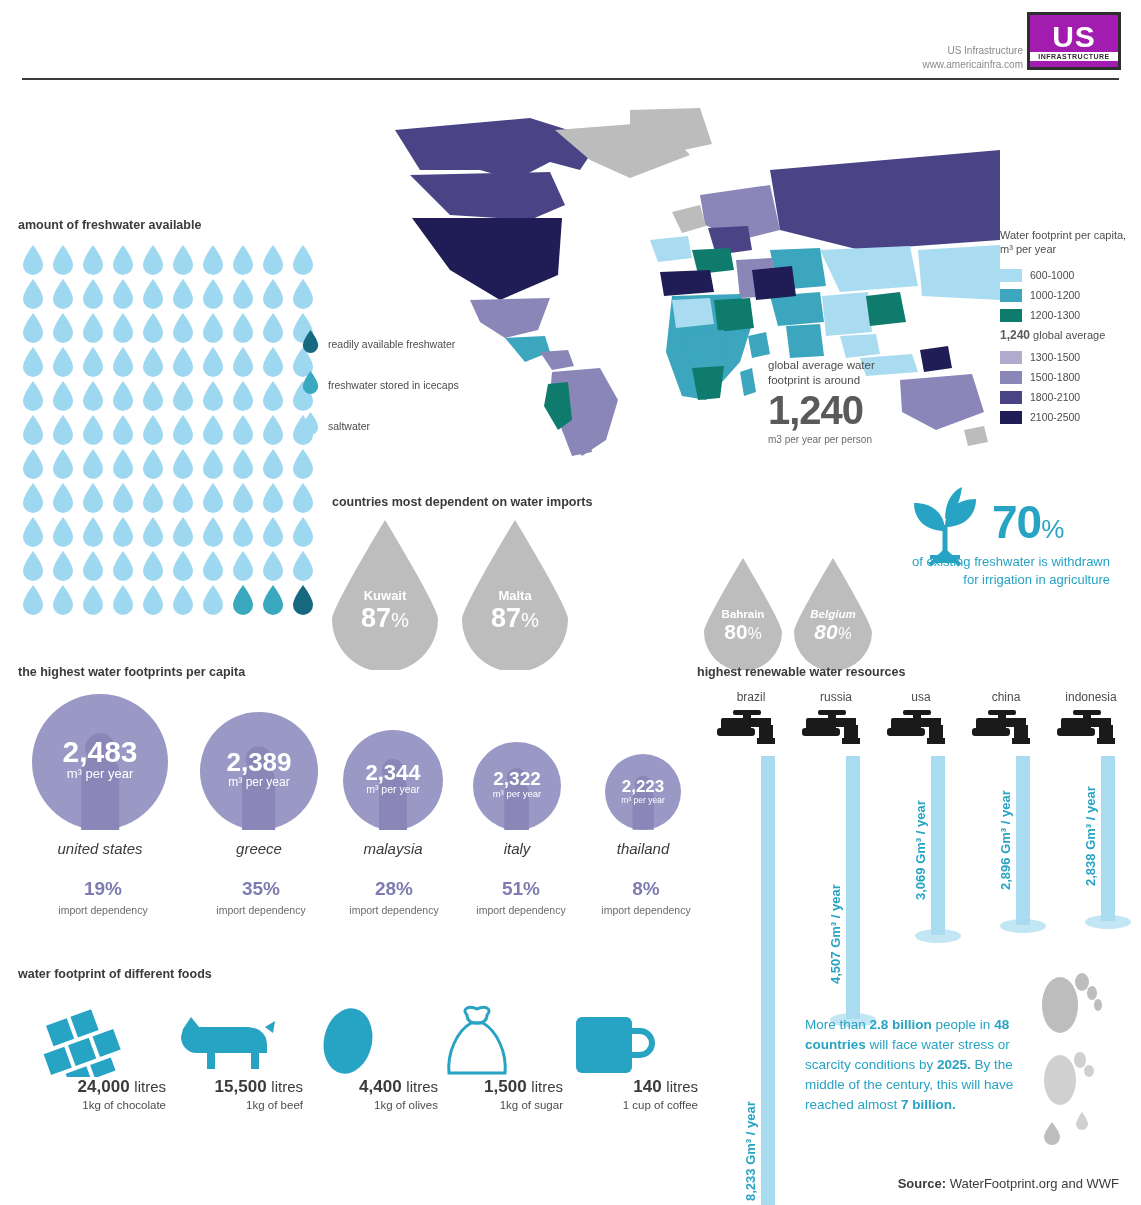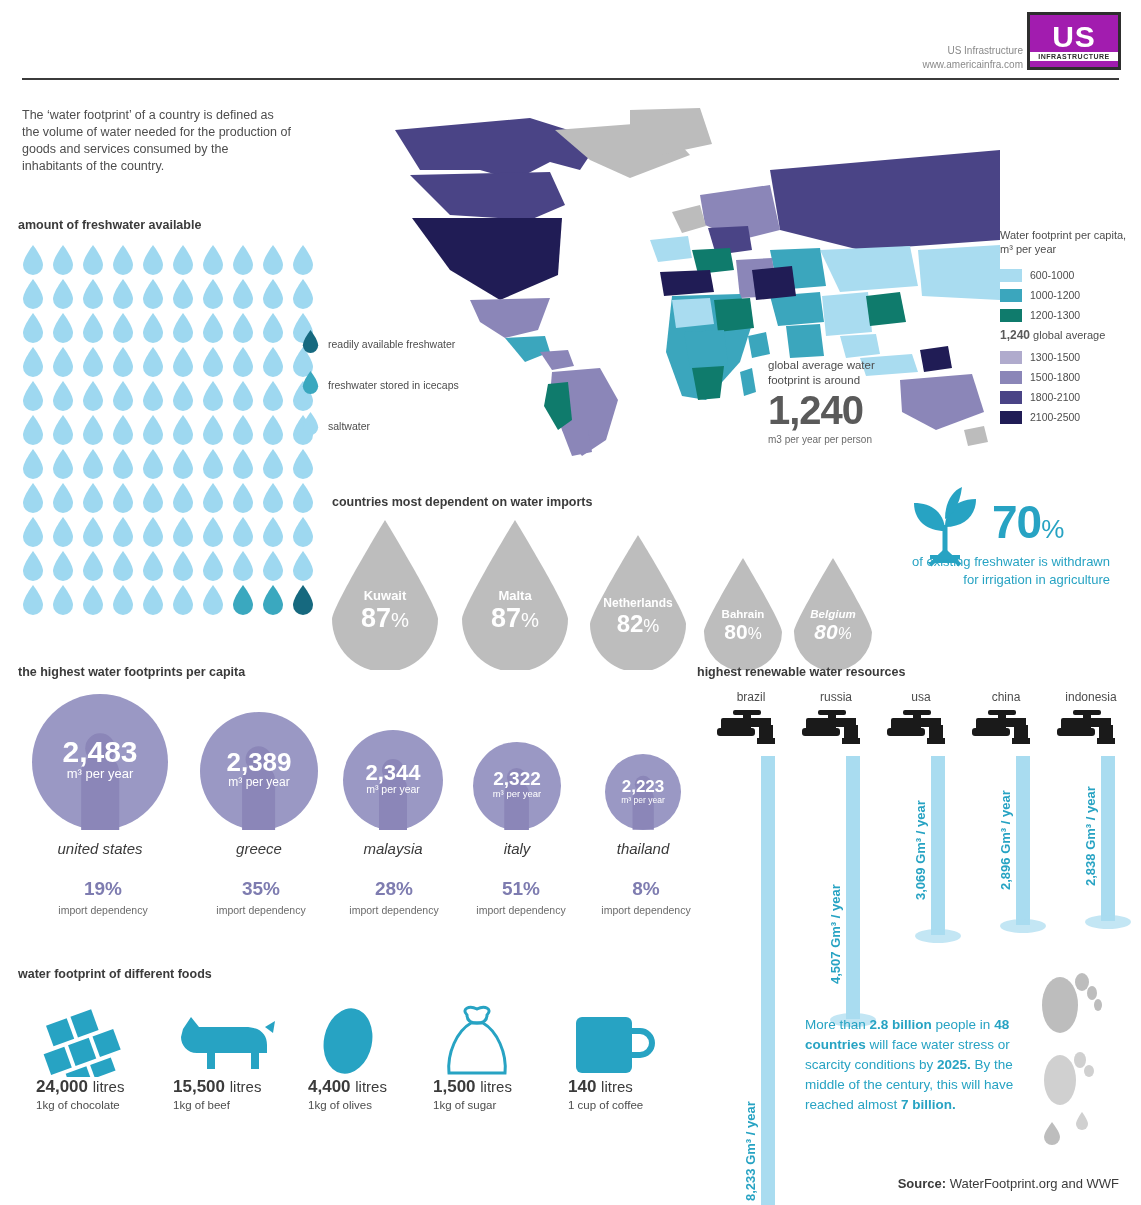"The ‘water footprint’ of a" div.intro { html: <div>The ‘water footprint’ of a country is defined as the volume of water needed for the production of goods and services consumed by the inhabitants of the country.</div> -> none }
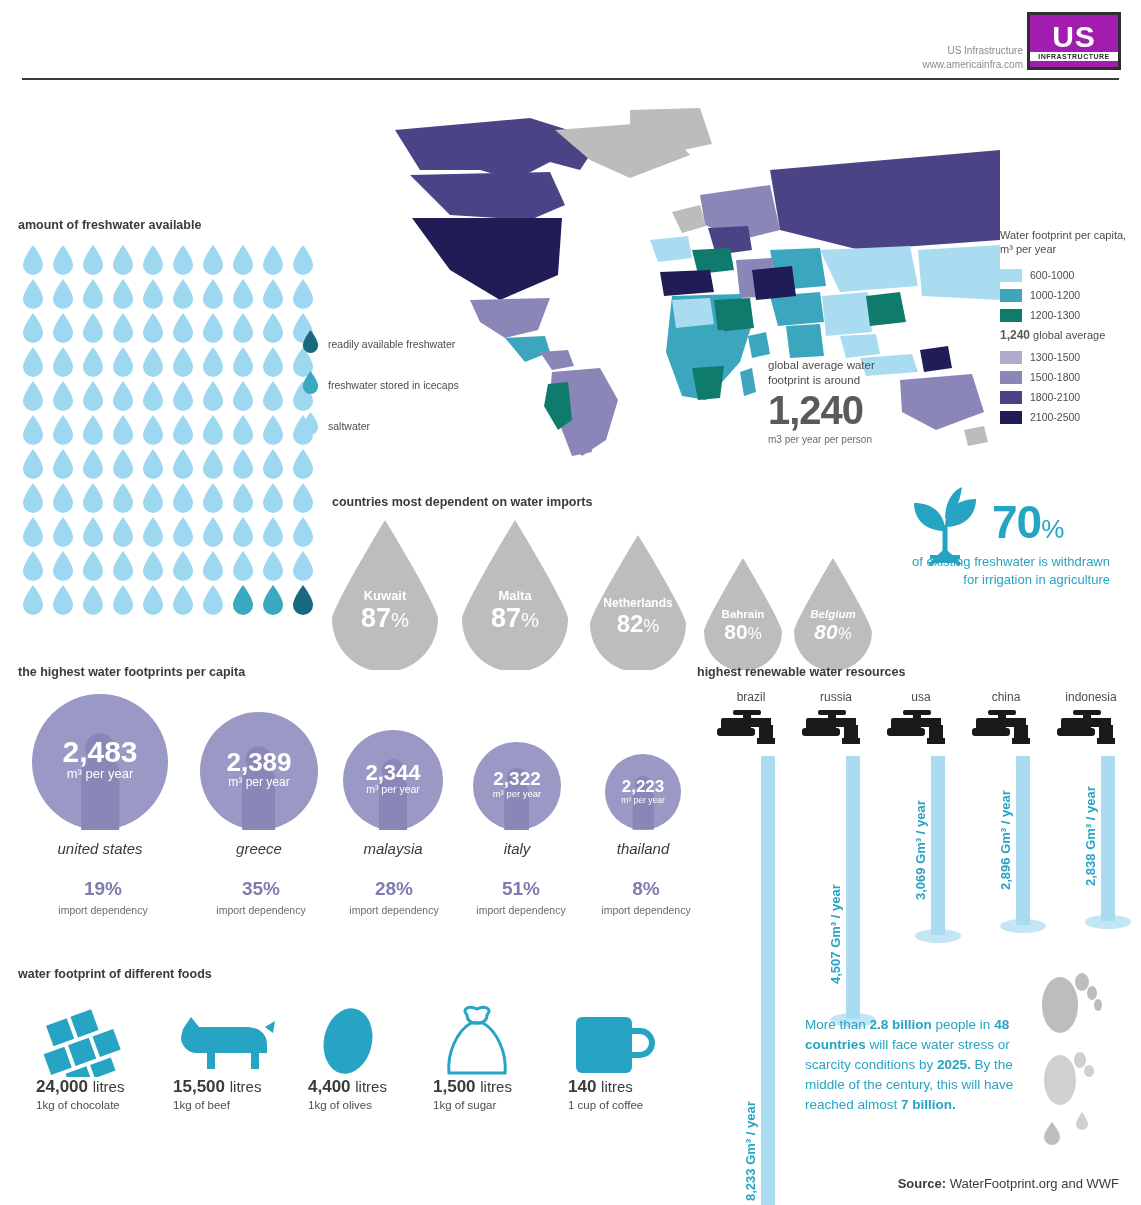"Netherlands" div.impdrop { html: <div> <svg> <path></path> </svg> <div> <div>Netherlands</div> <div>82<span>%</span></div> </div> </div> -> none }
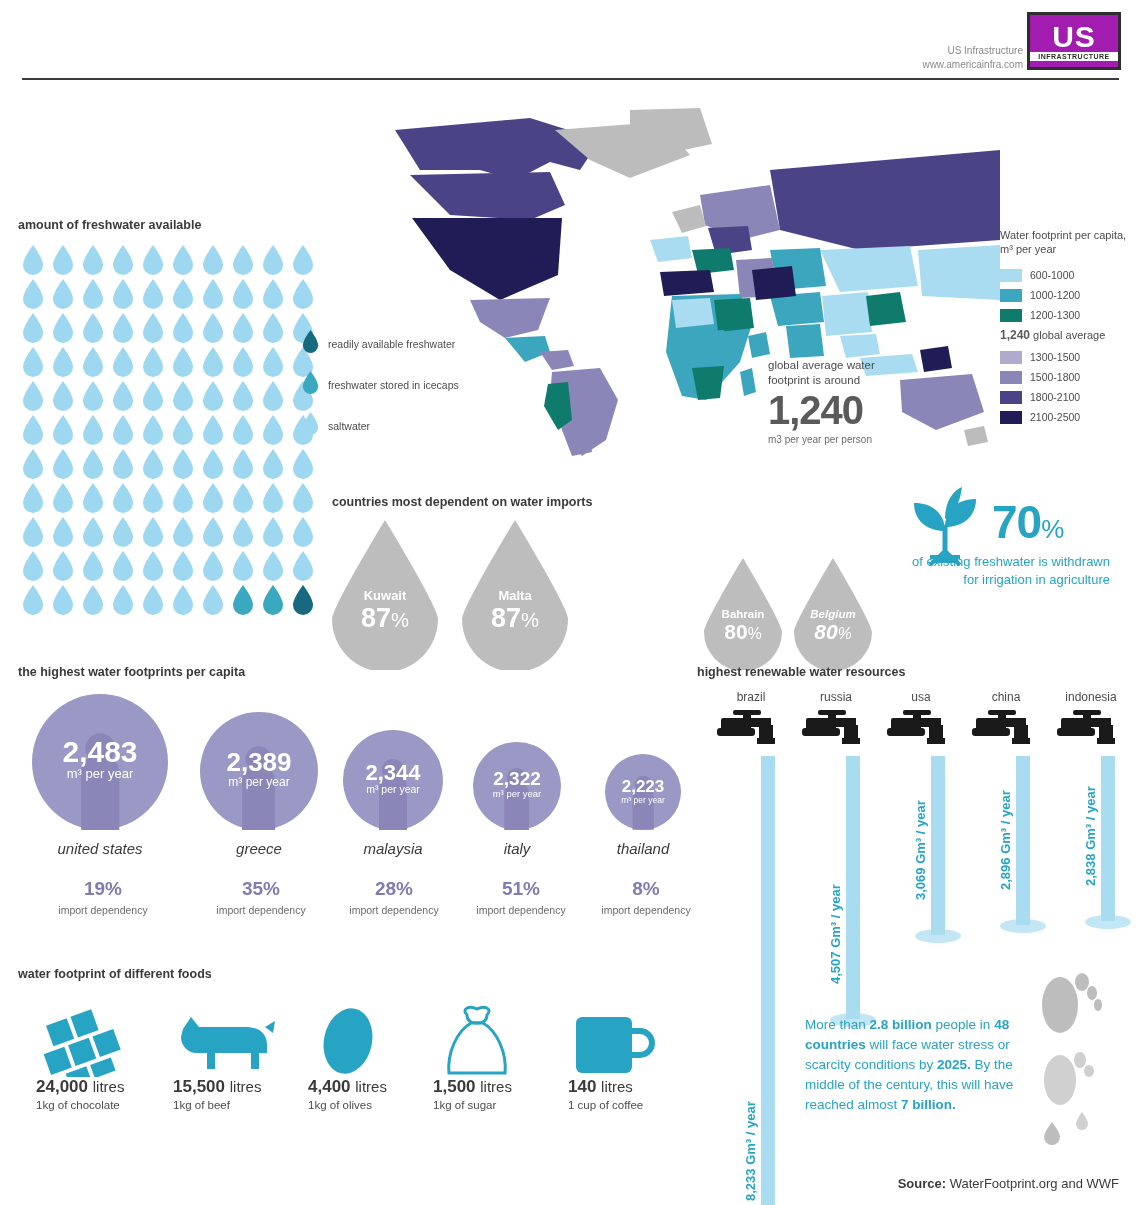"24,000 litres" .food { text-align: left -> right }
